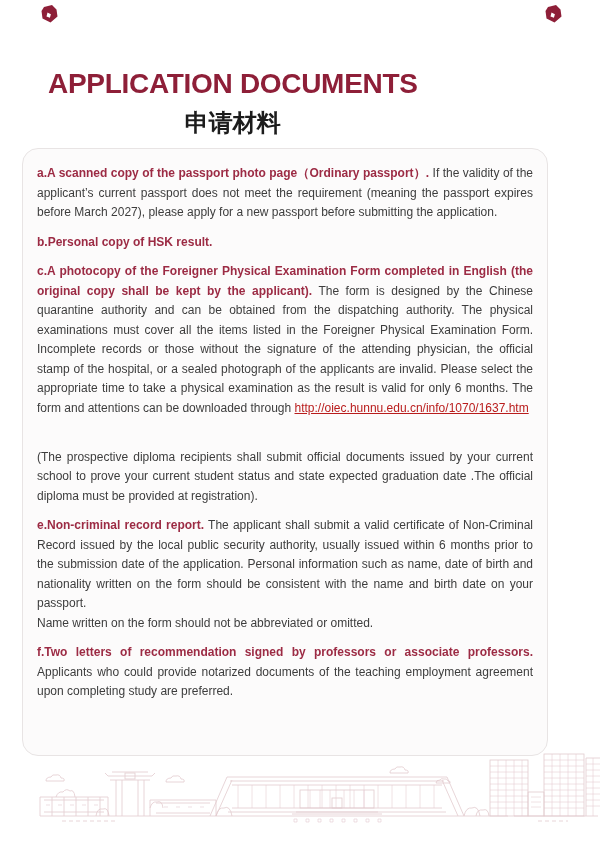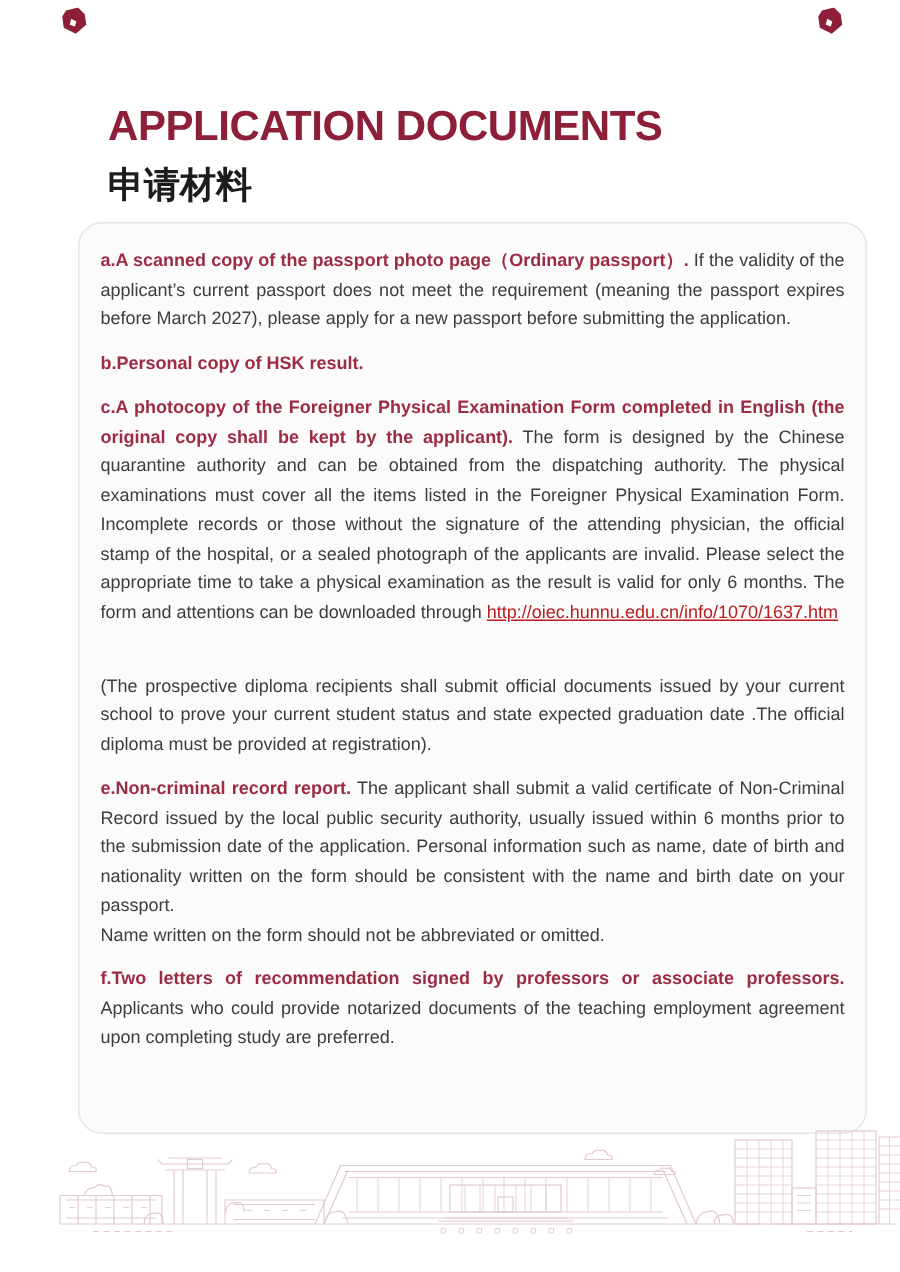"APPLICATION DOCUMENTS" .header { margin-left: 24px -> none }
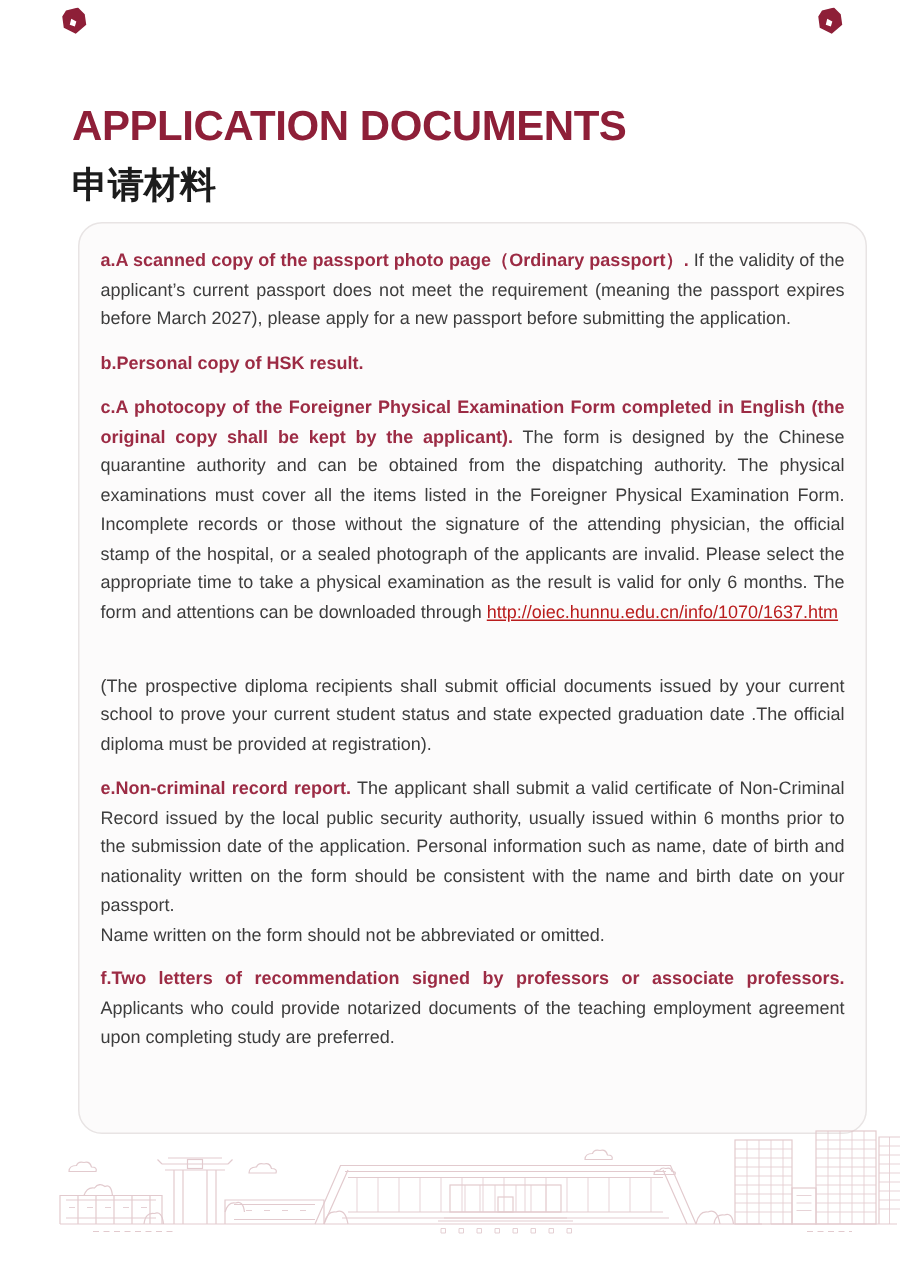"申请材料" .subtitle { text-align: none -> center }
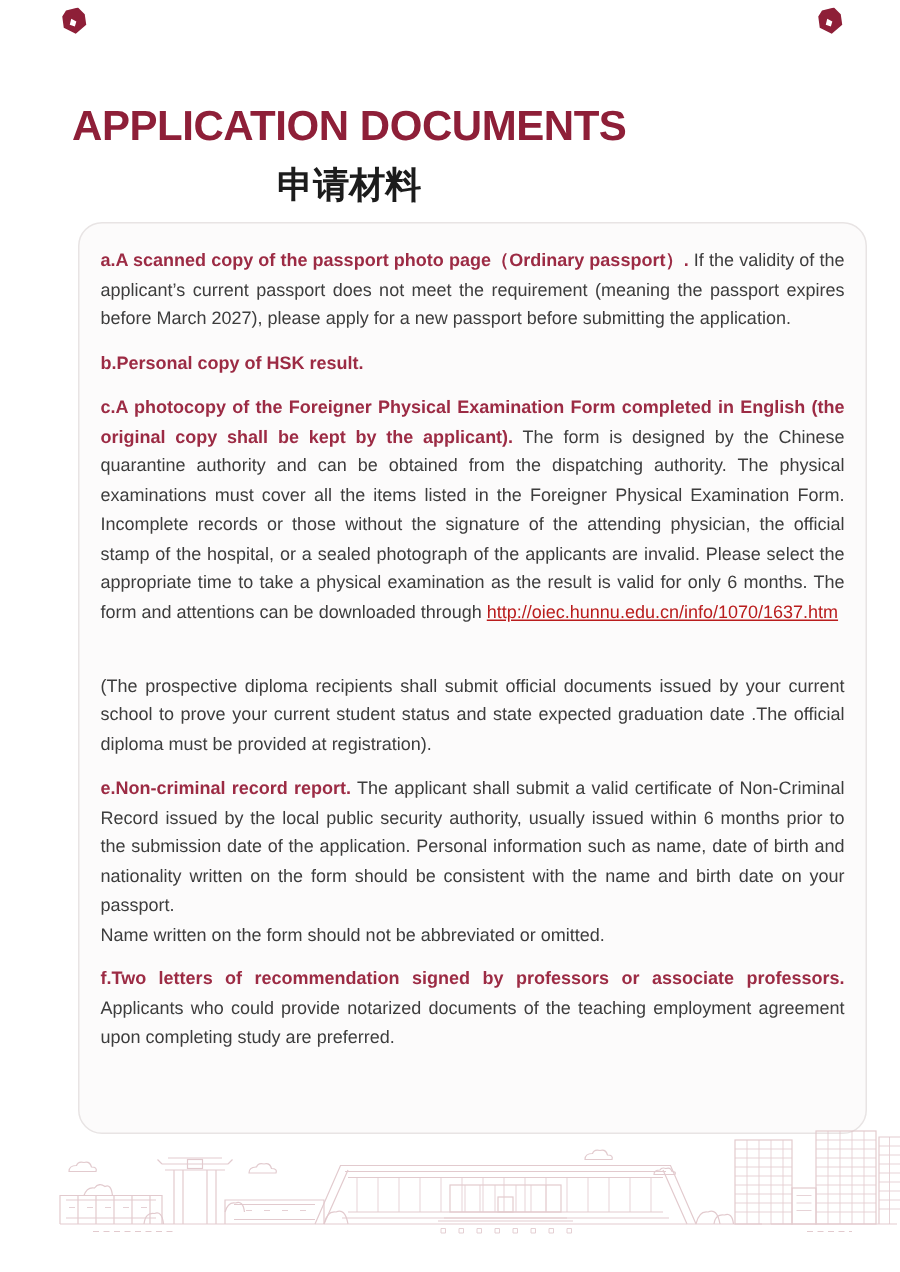"a.A scanned copy of the" .content-box { left: 52px -> 22px }
